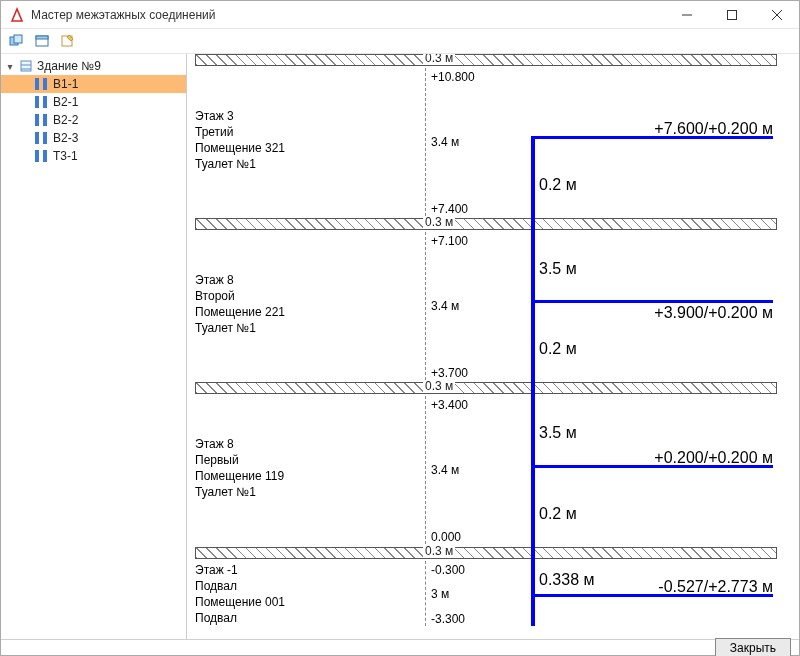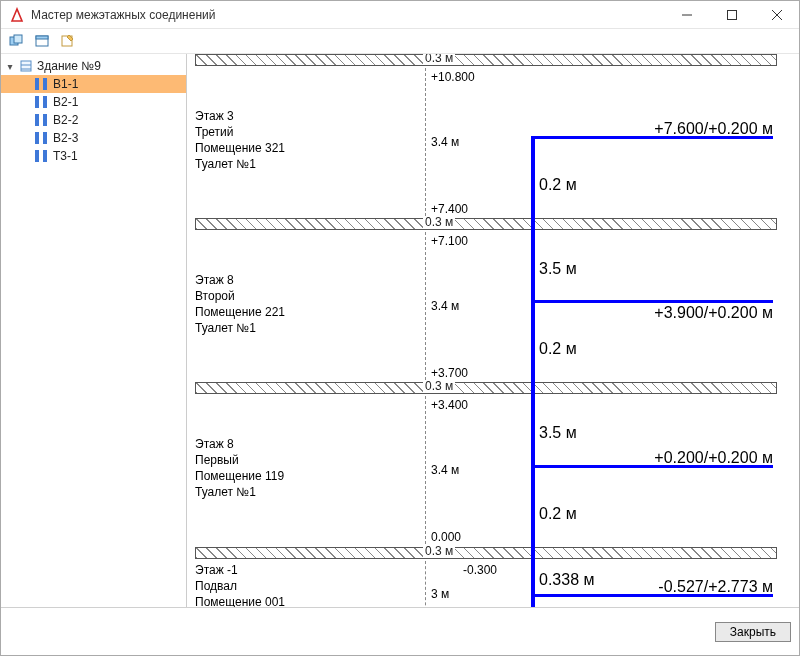"-0.300" div.elev-lbl { margin-left: 32px -> none }
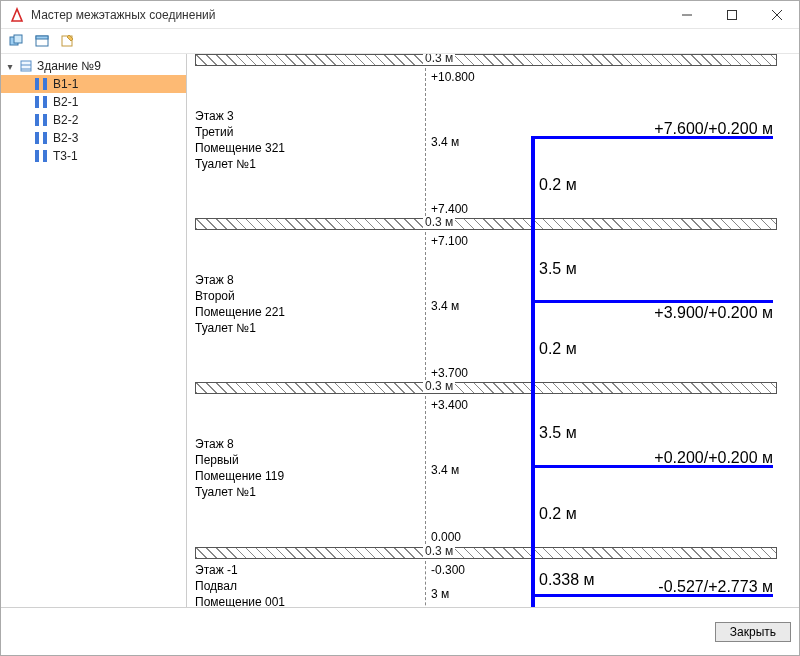"Закрыть" .bottom-bar { height: 48px -> 16px }
